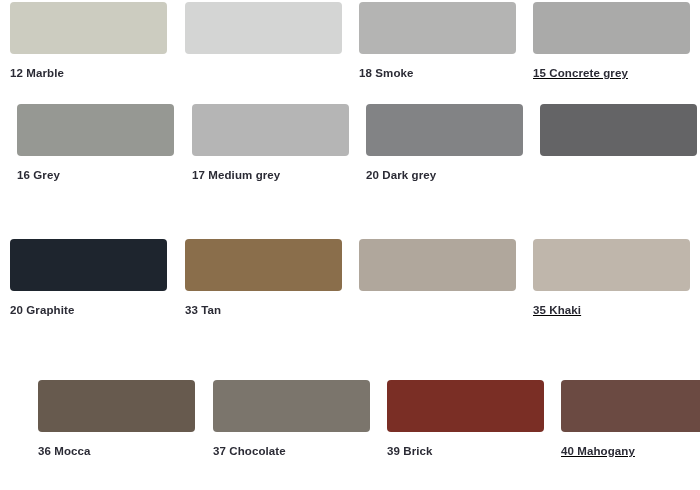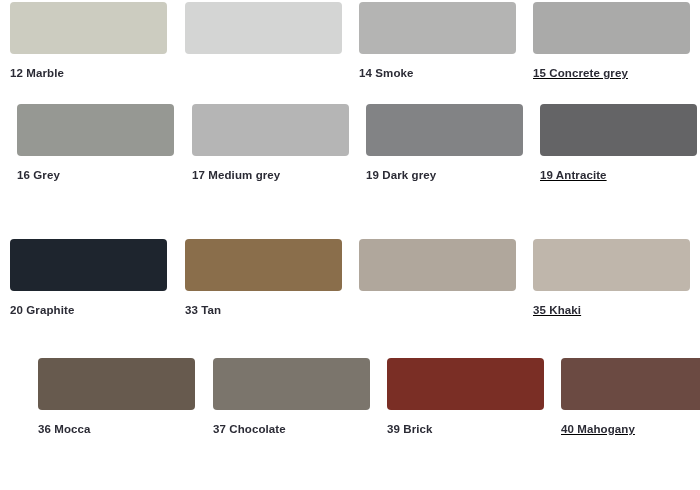"14 Smoke" div.swatch-label { text: 14 -> 18 }
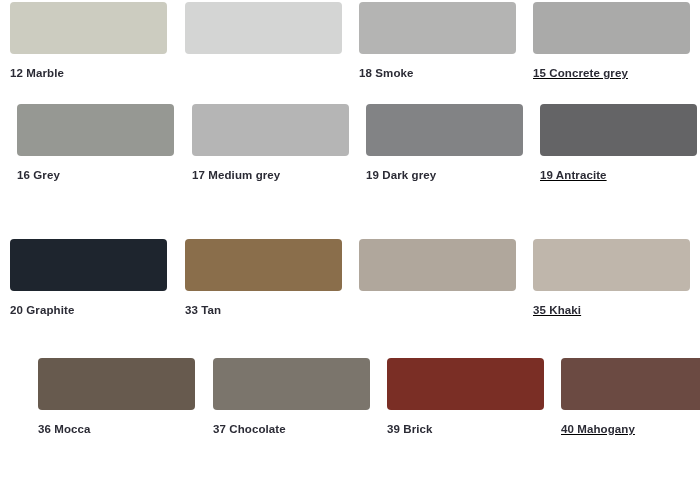"19 Dark grey" div.swatch-label { text: 19 -> 20 }
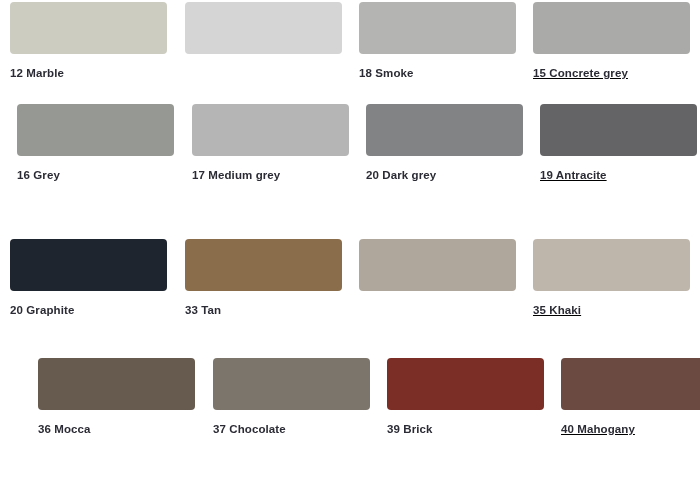"19 Antracite" div.swatch-label { html: <div>19 Antracite</div> -> none }
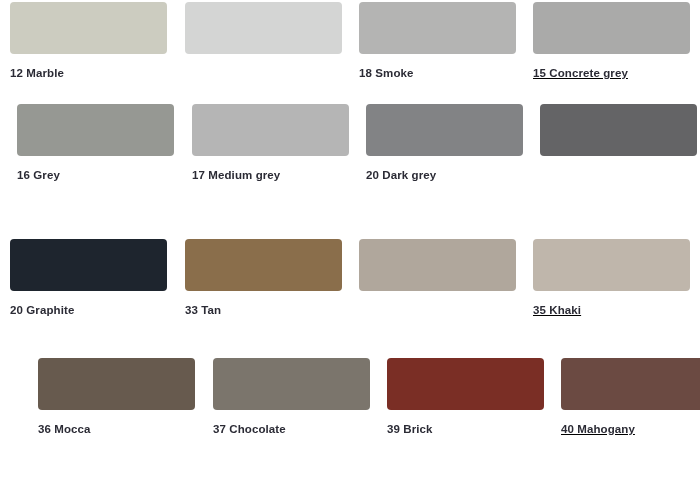"36 Mocca" .row-3 { top: 358px -> 380px }
